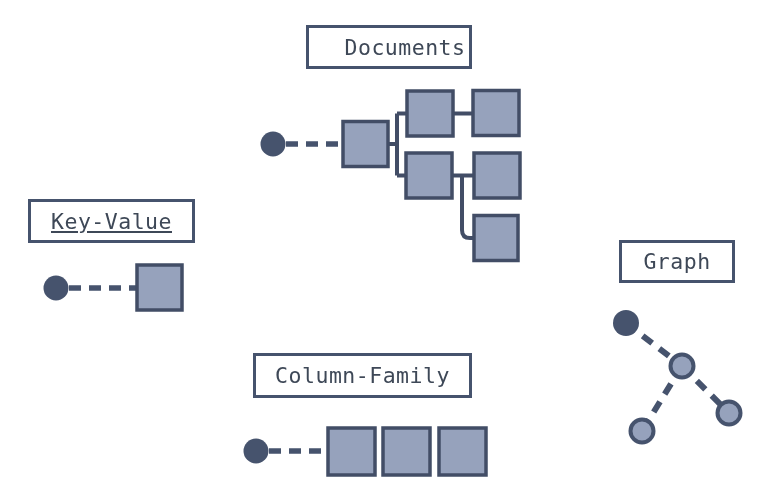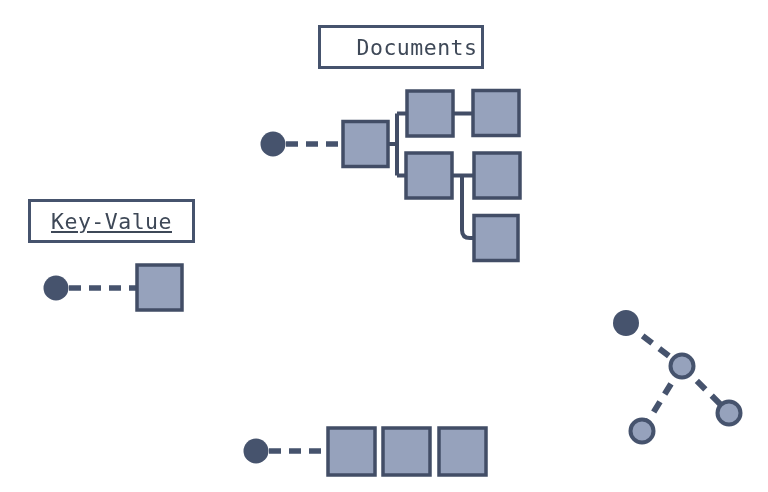"Documents" #label-documents { left: 318px -> 306px }
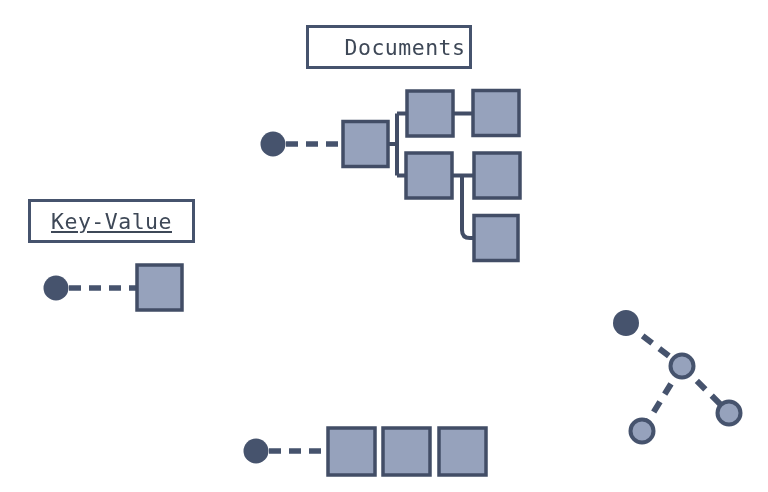"Graph" div.label-box { html: none -> <div> <span>Graph</span> </div> }
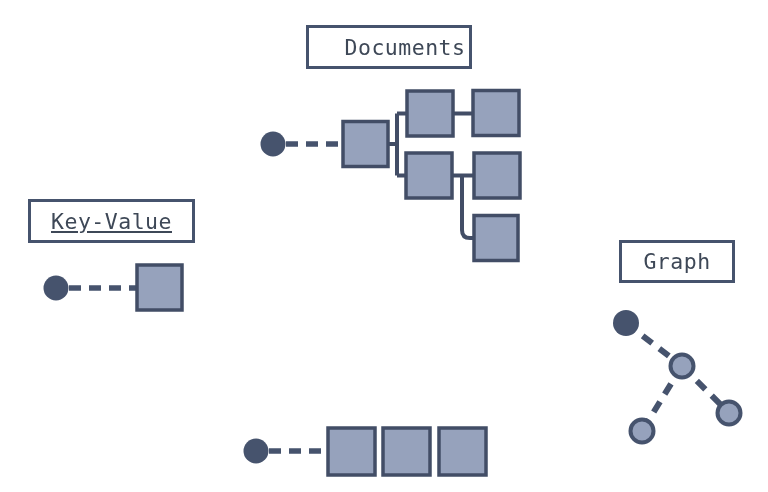"Column-Family" div.label-box { html: none -> <div> <span>Column-Family</span> </div> }
